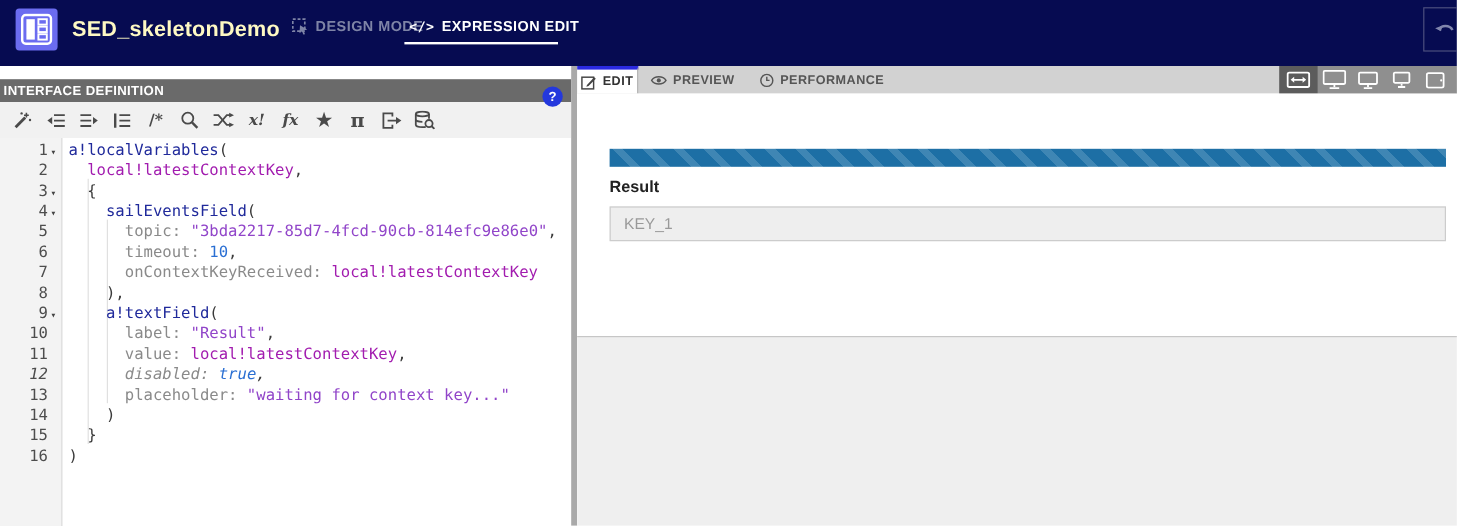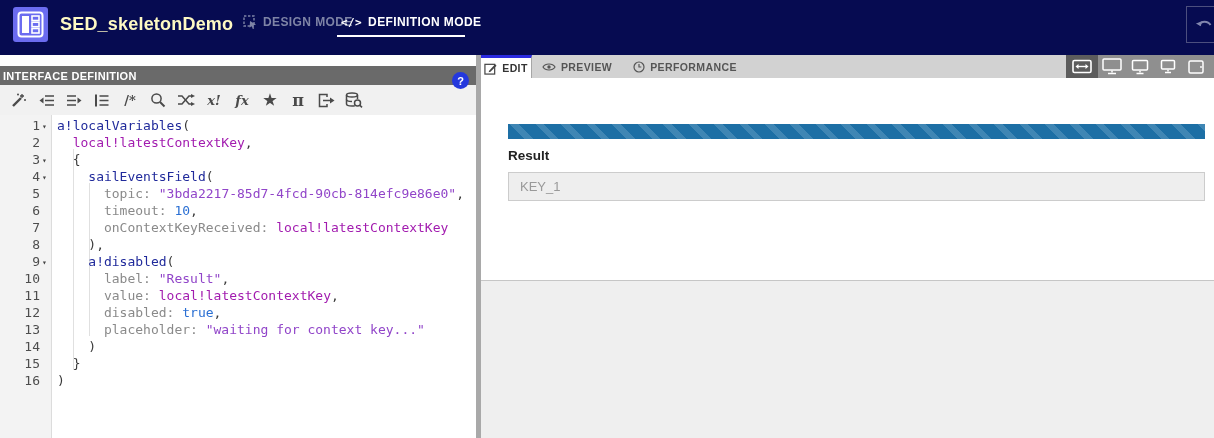"DEFINITION MODE" span { text: DEFINITION MODE -> EXPRESSION EDIT }
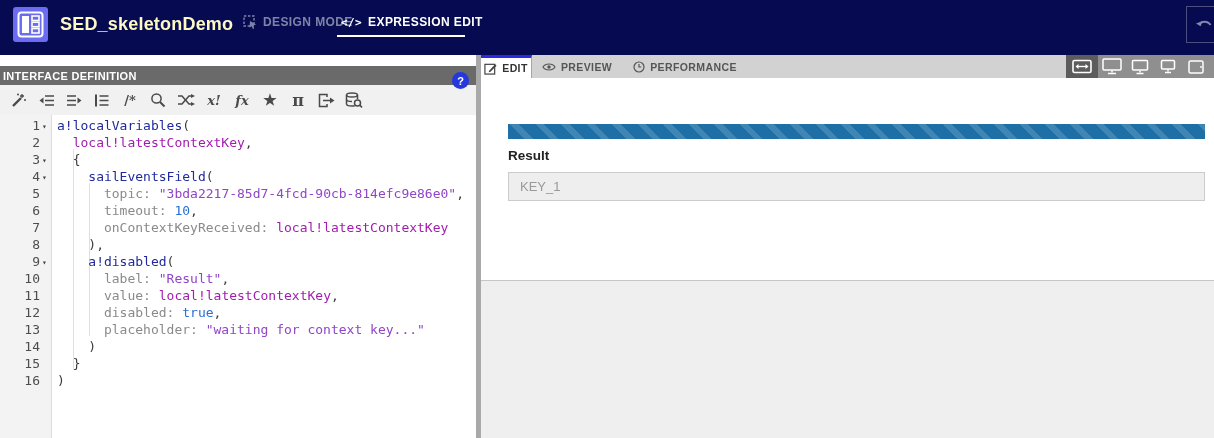"a!disabled" span.tk-fn { text: disabled -> textField }
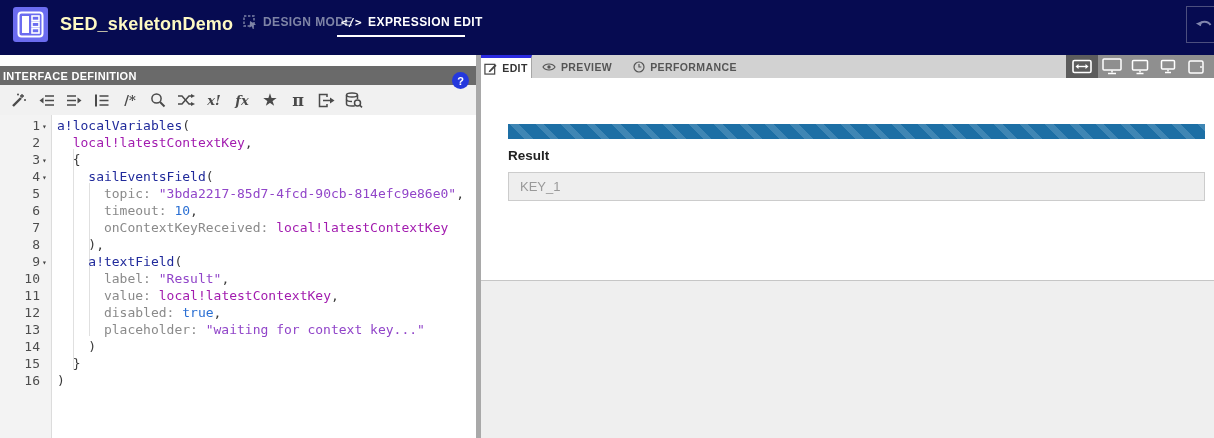"12" div.code-row { font-style: none -> italic }
